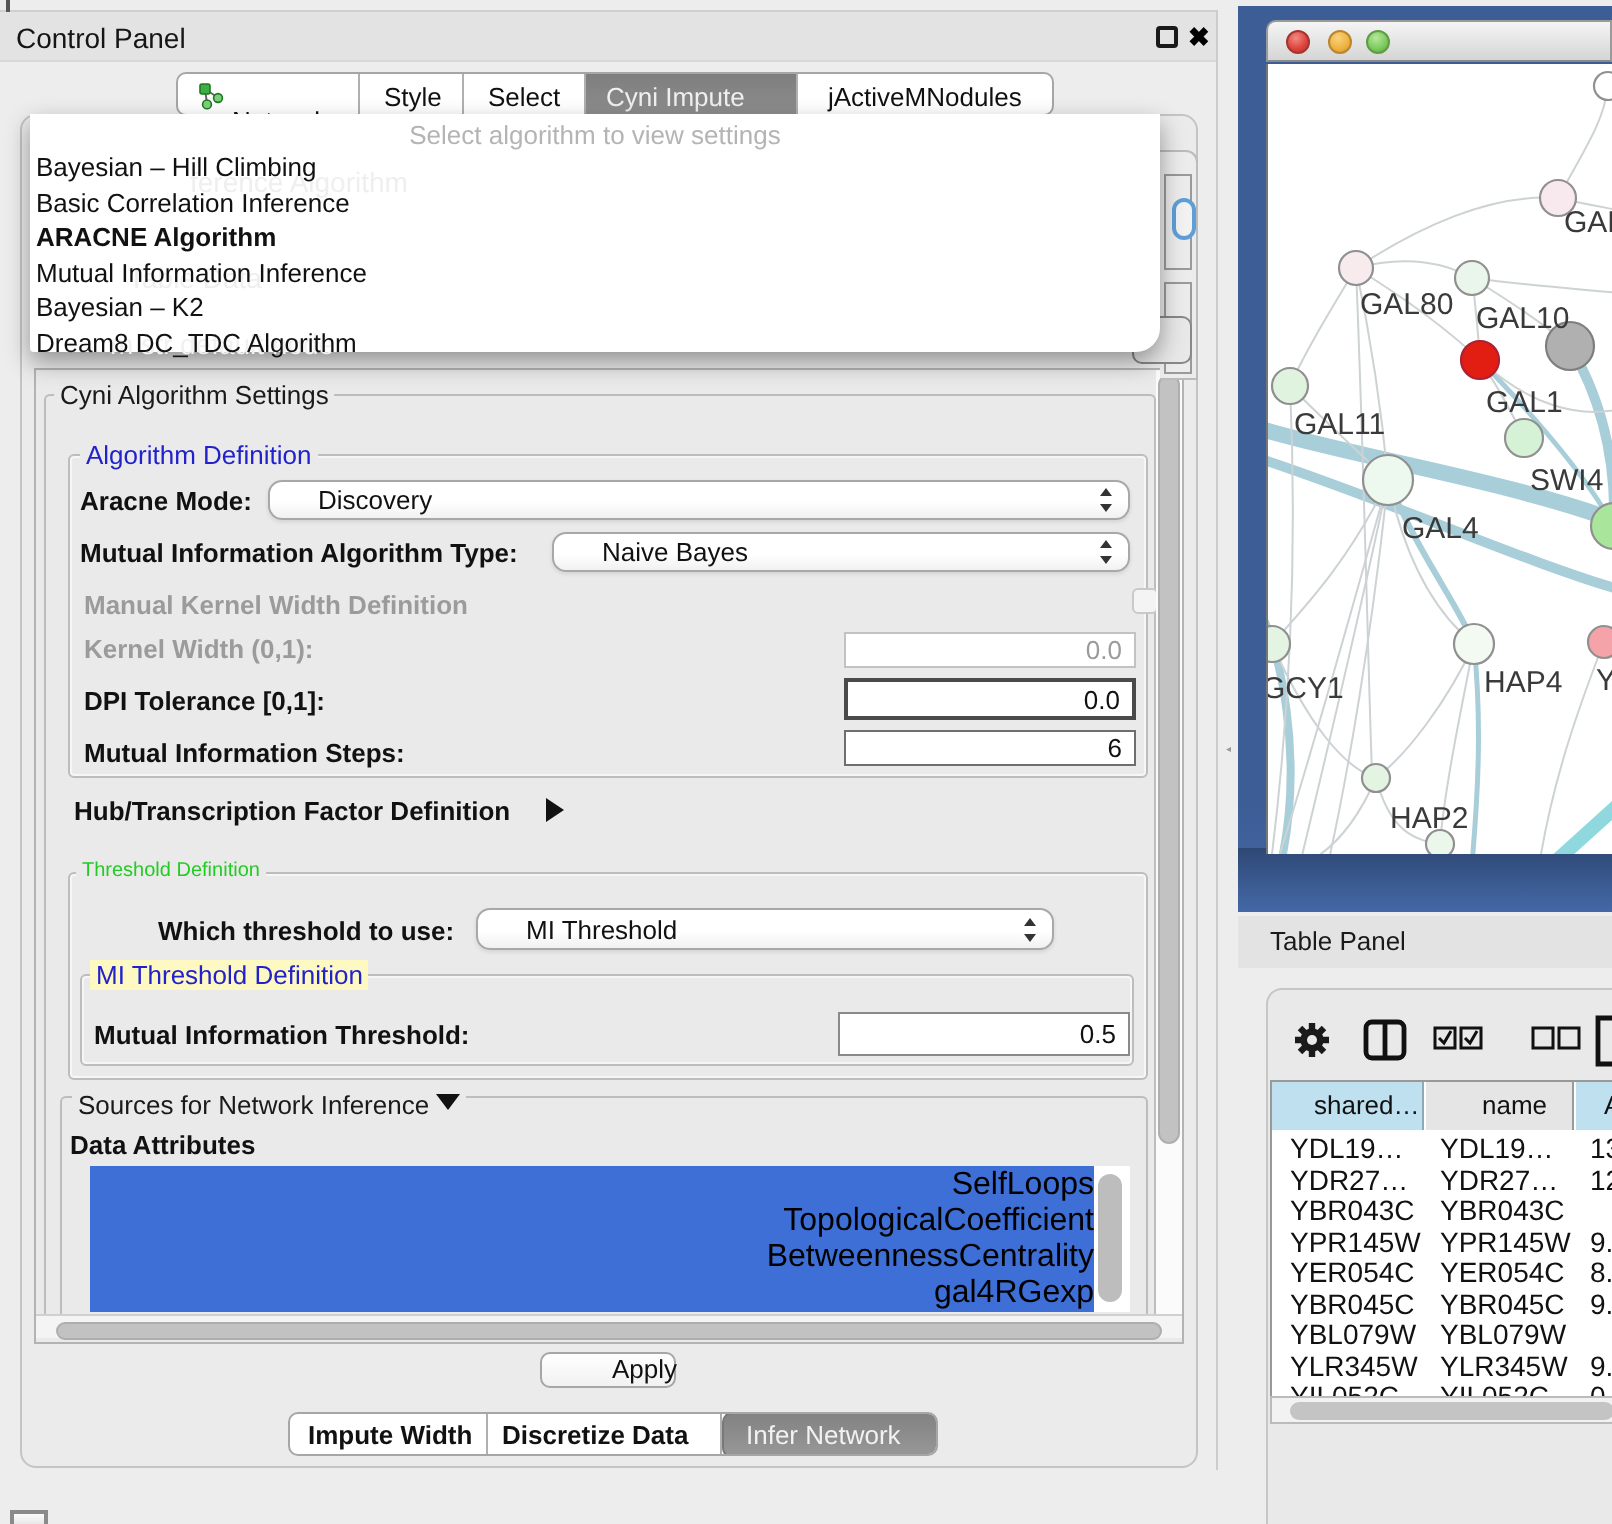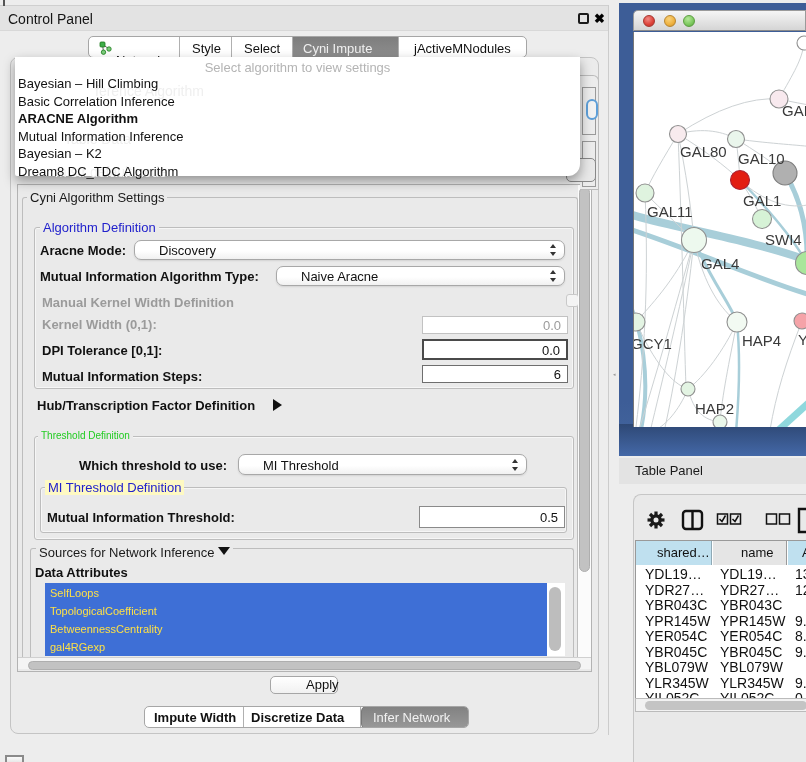"Naive Aracne" span.txt { text: Aracne -> Bayes }
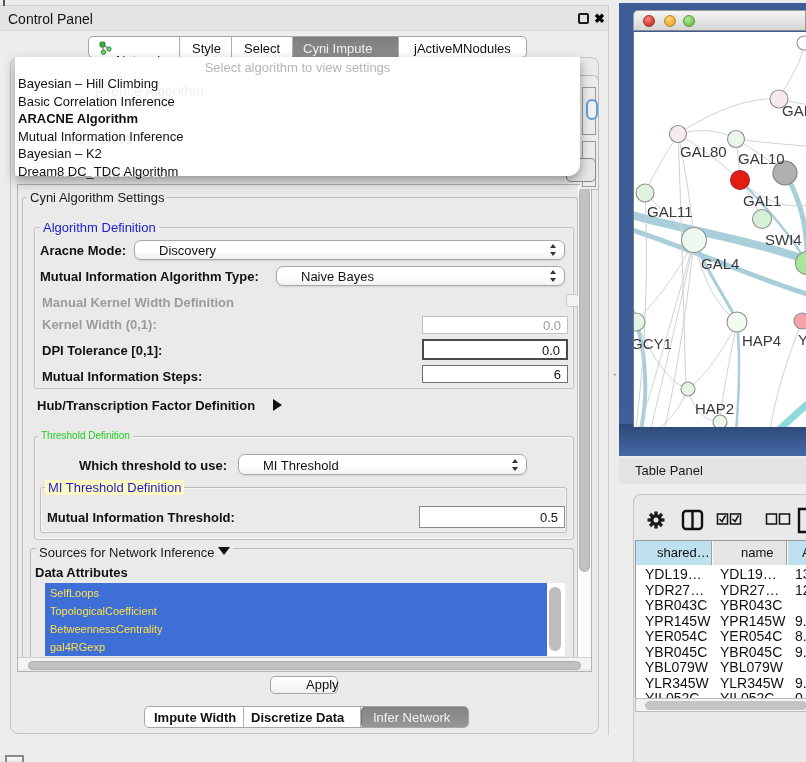"SelfLoops" div.abs { color: #fde047 -> #000000; font-size: 11px -> 16px; text-align: none -> right }
